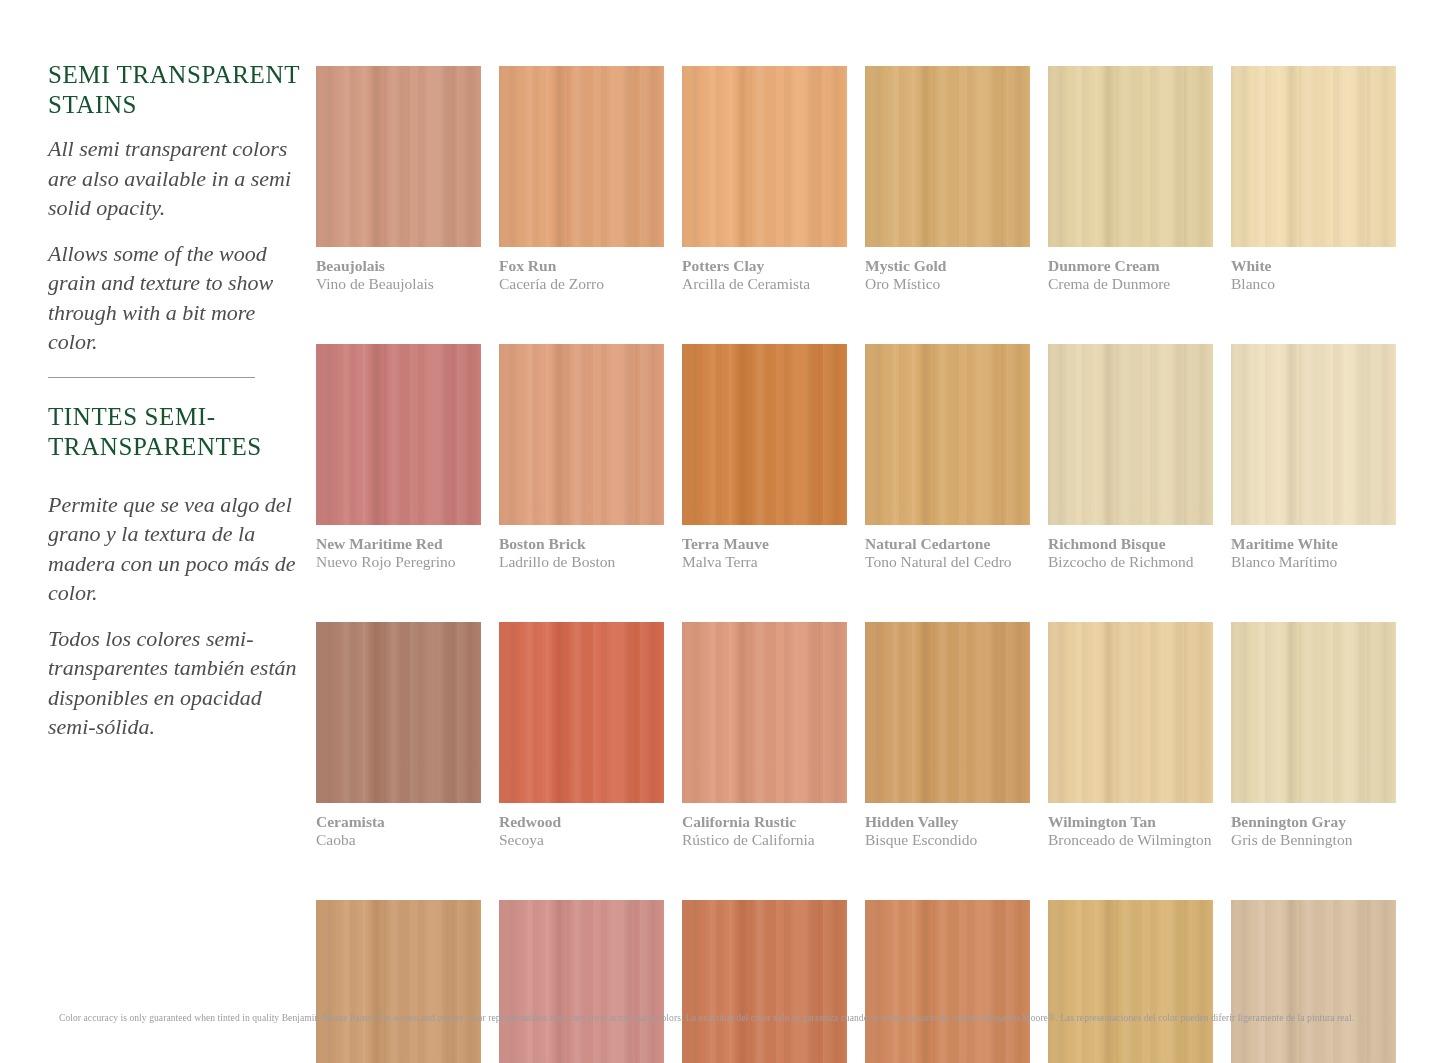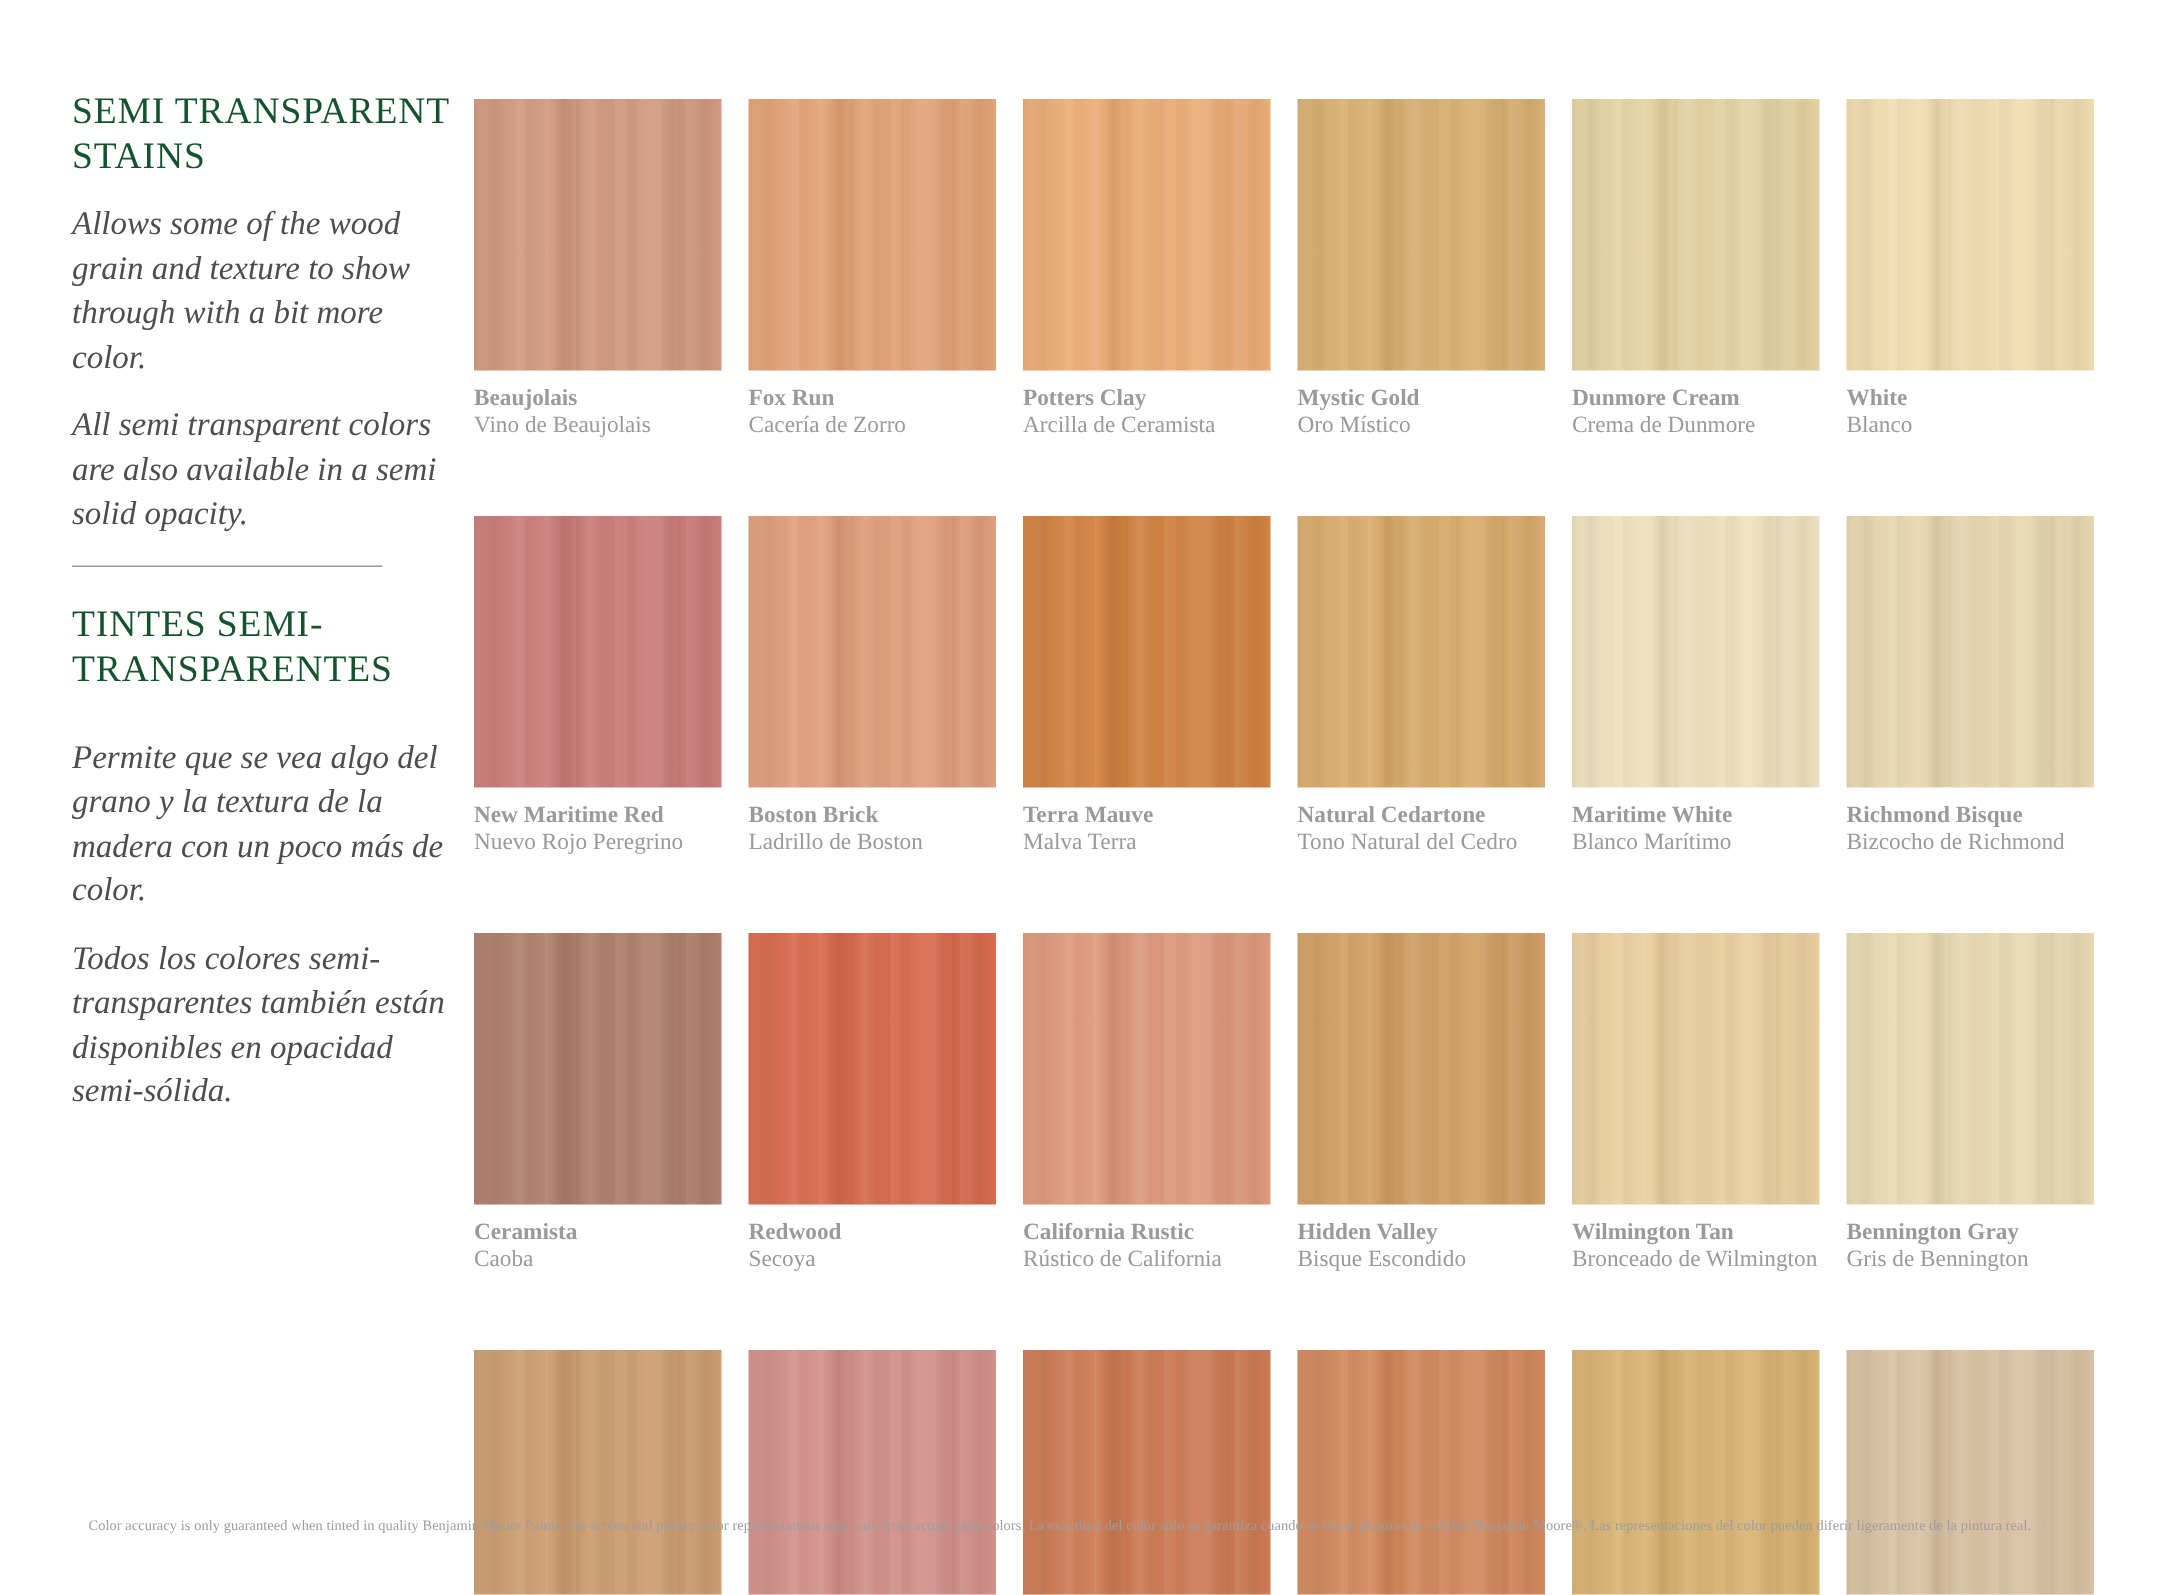"Allows some of the wood" p.panel-para { order: before "All semi transparent colors are" -> after "All semi transparent colors are" }
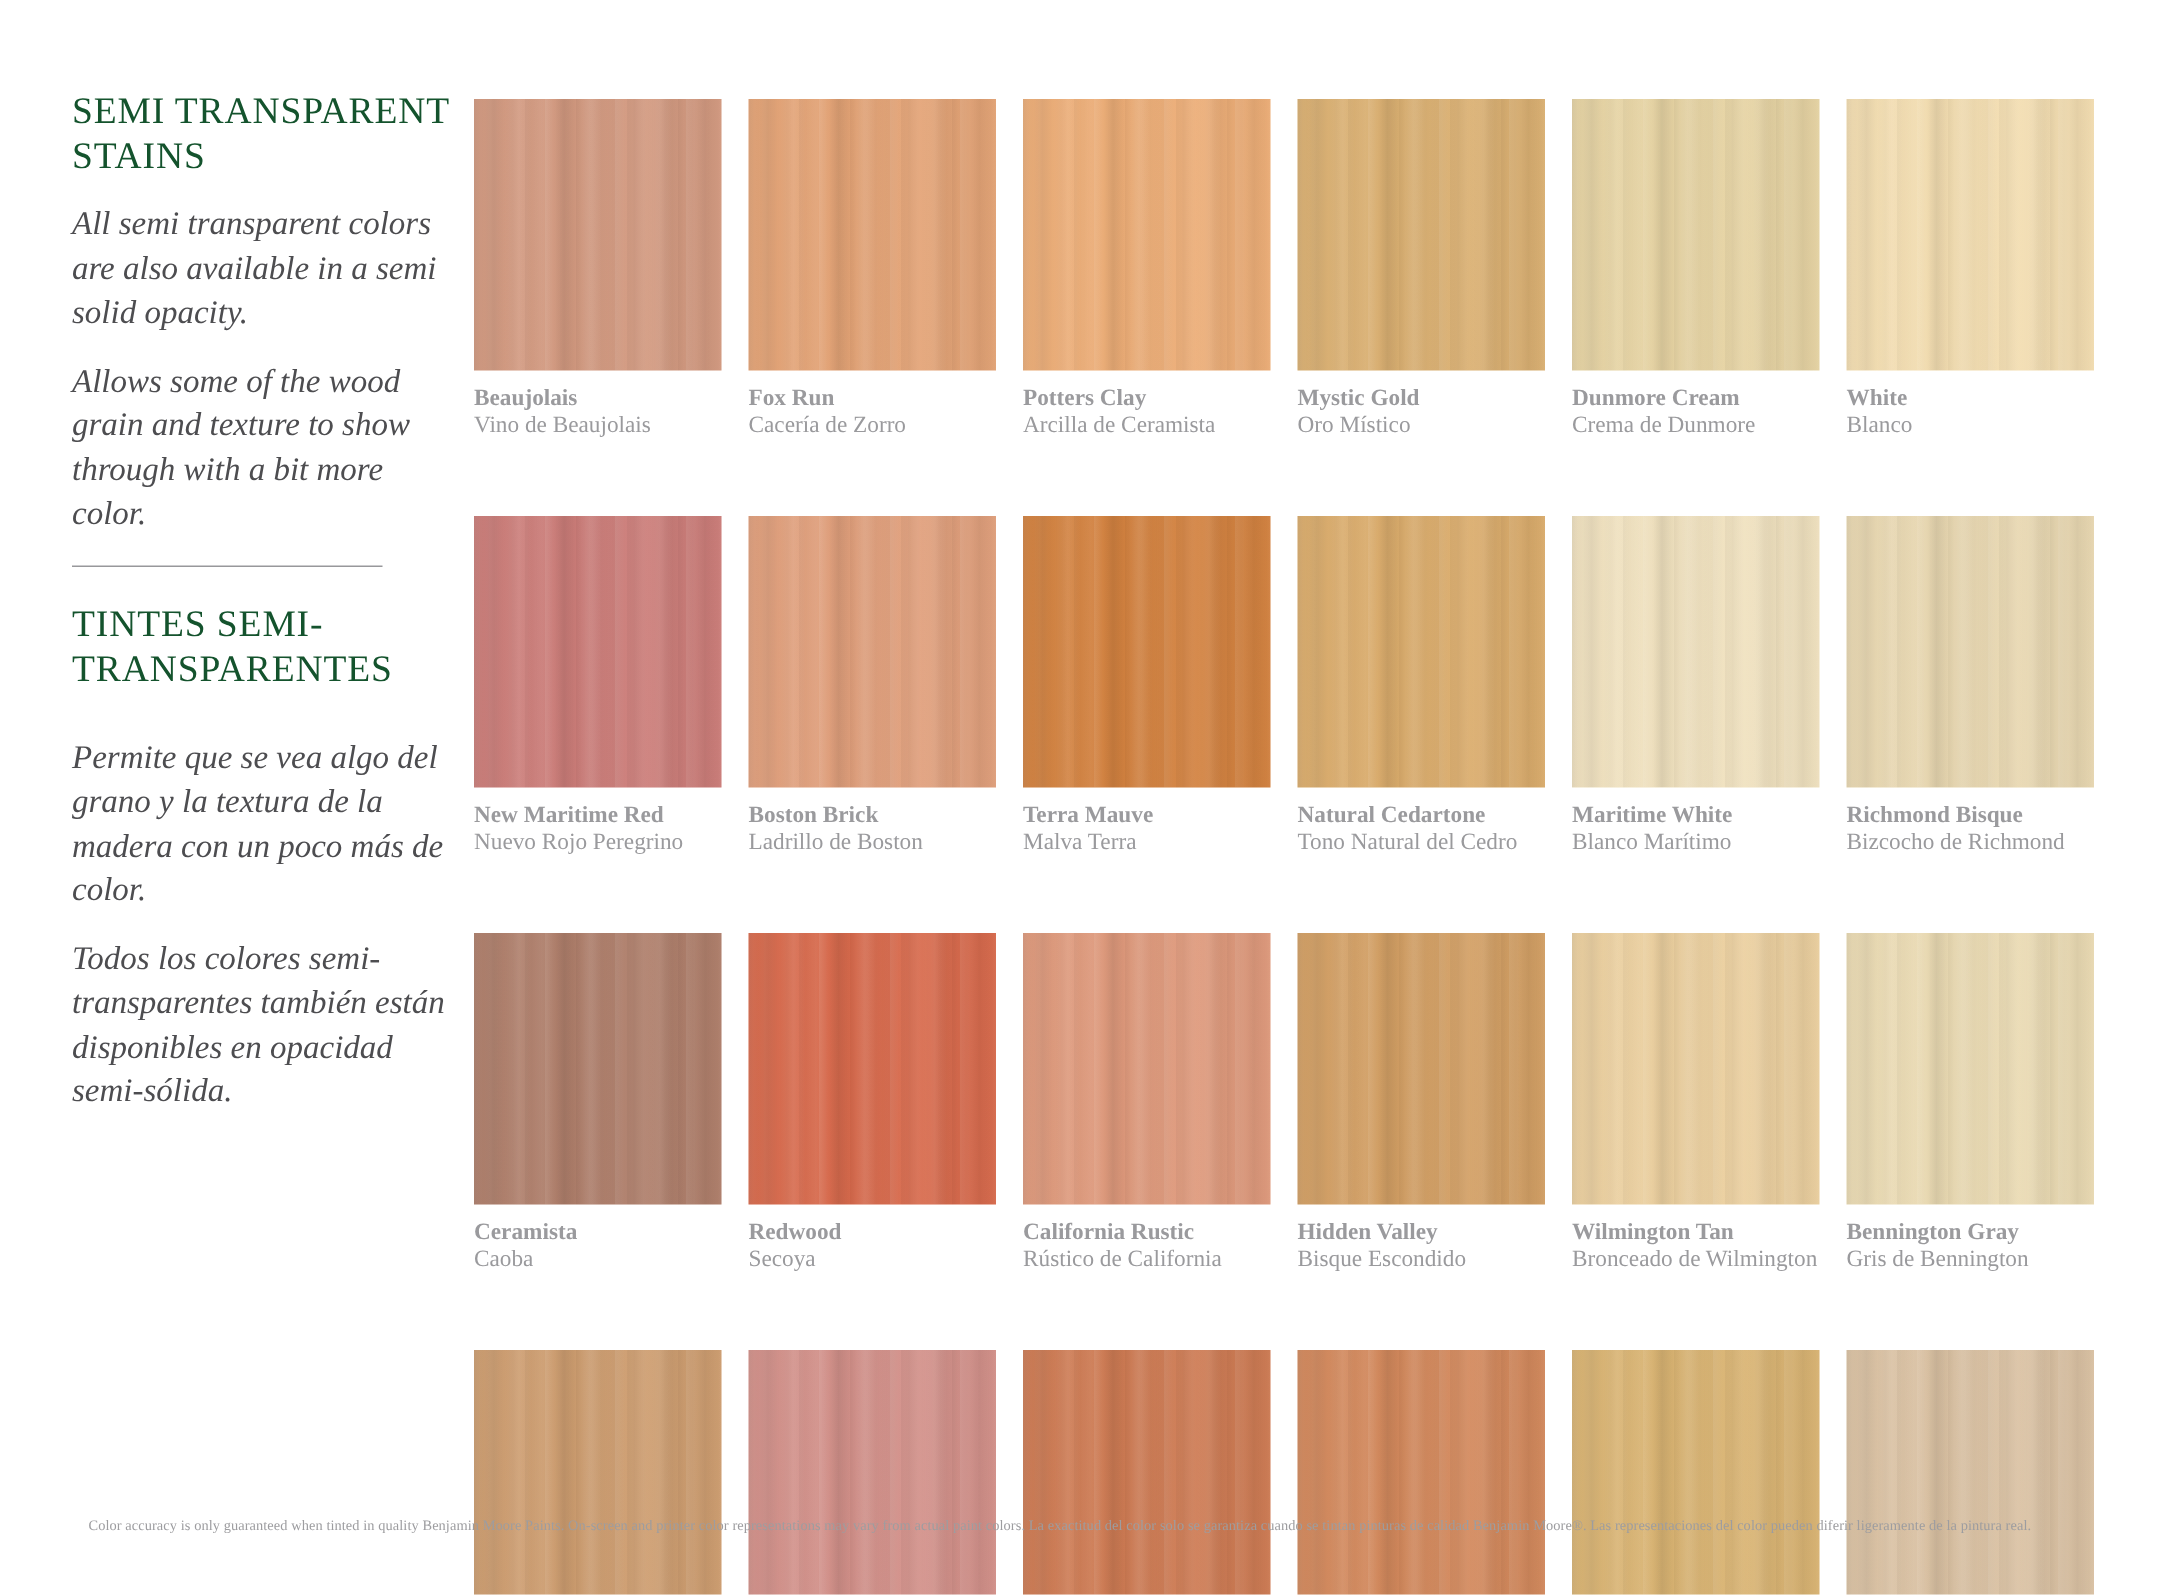"Maritime White" div.swatch-cell { order: before "Richmond Bisque" -> after "Richmond Bisque" }
